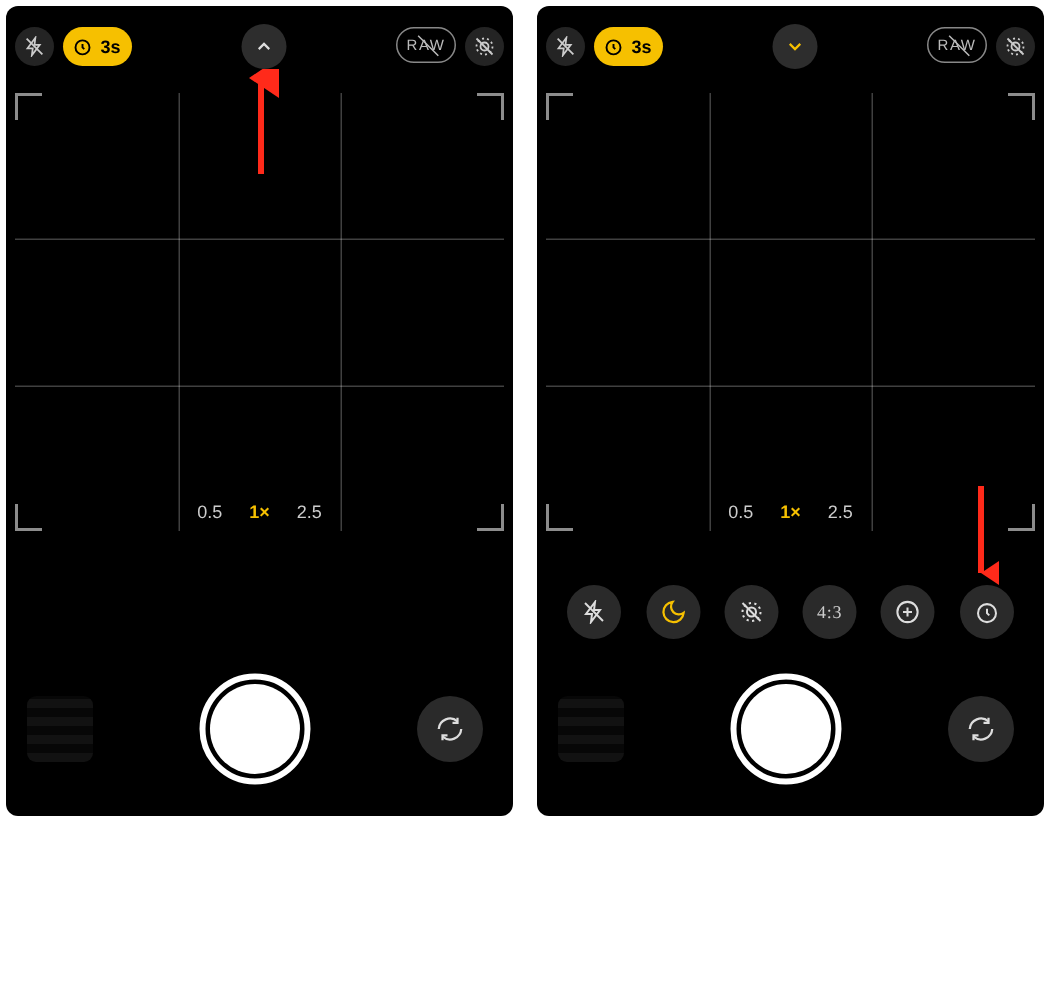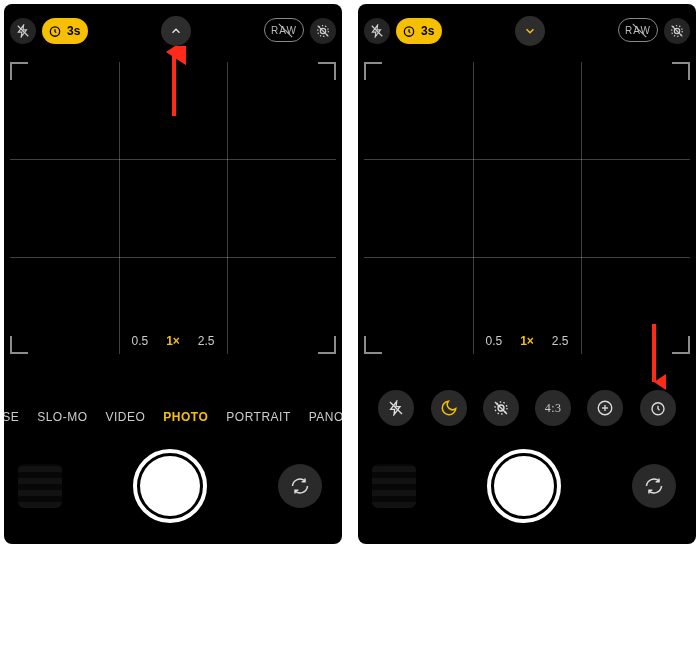"SE" div.mode-row { html: <div> <span>SE</span> <span>SLO-MO</span> <span>VIDEO</span> <span>PHOTO</span> <span>PORTRAIT</span> <span>PANO</span> </div> -> none }
